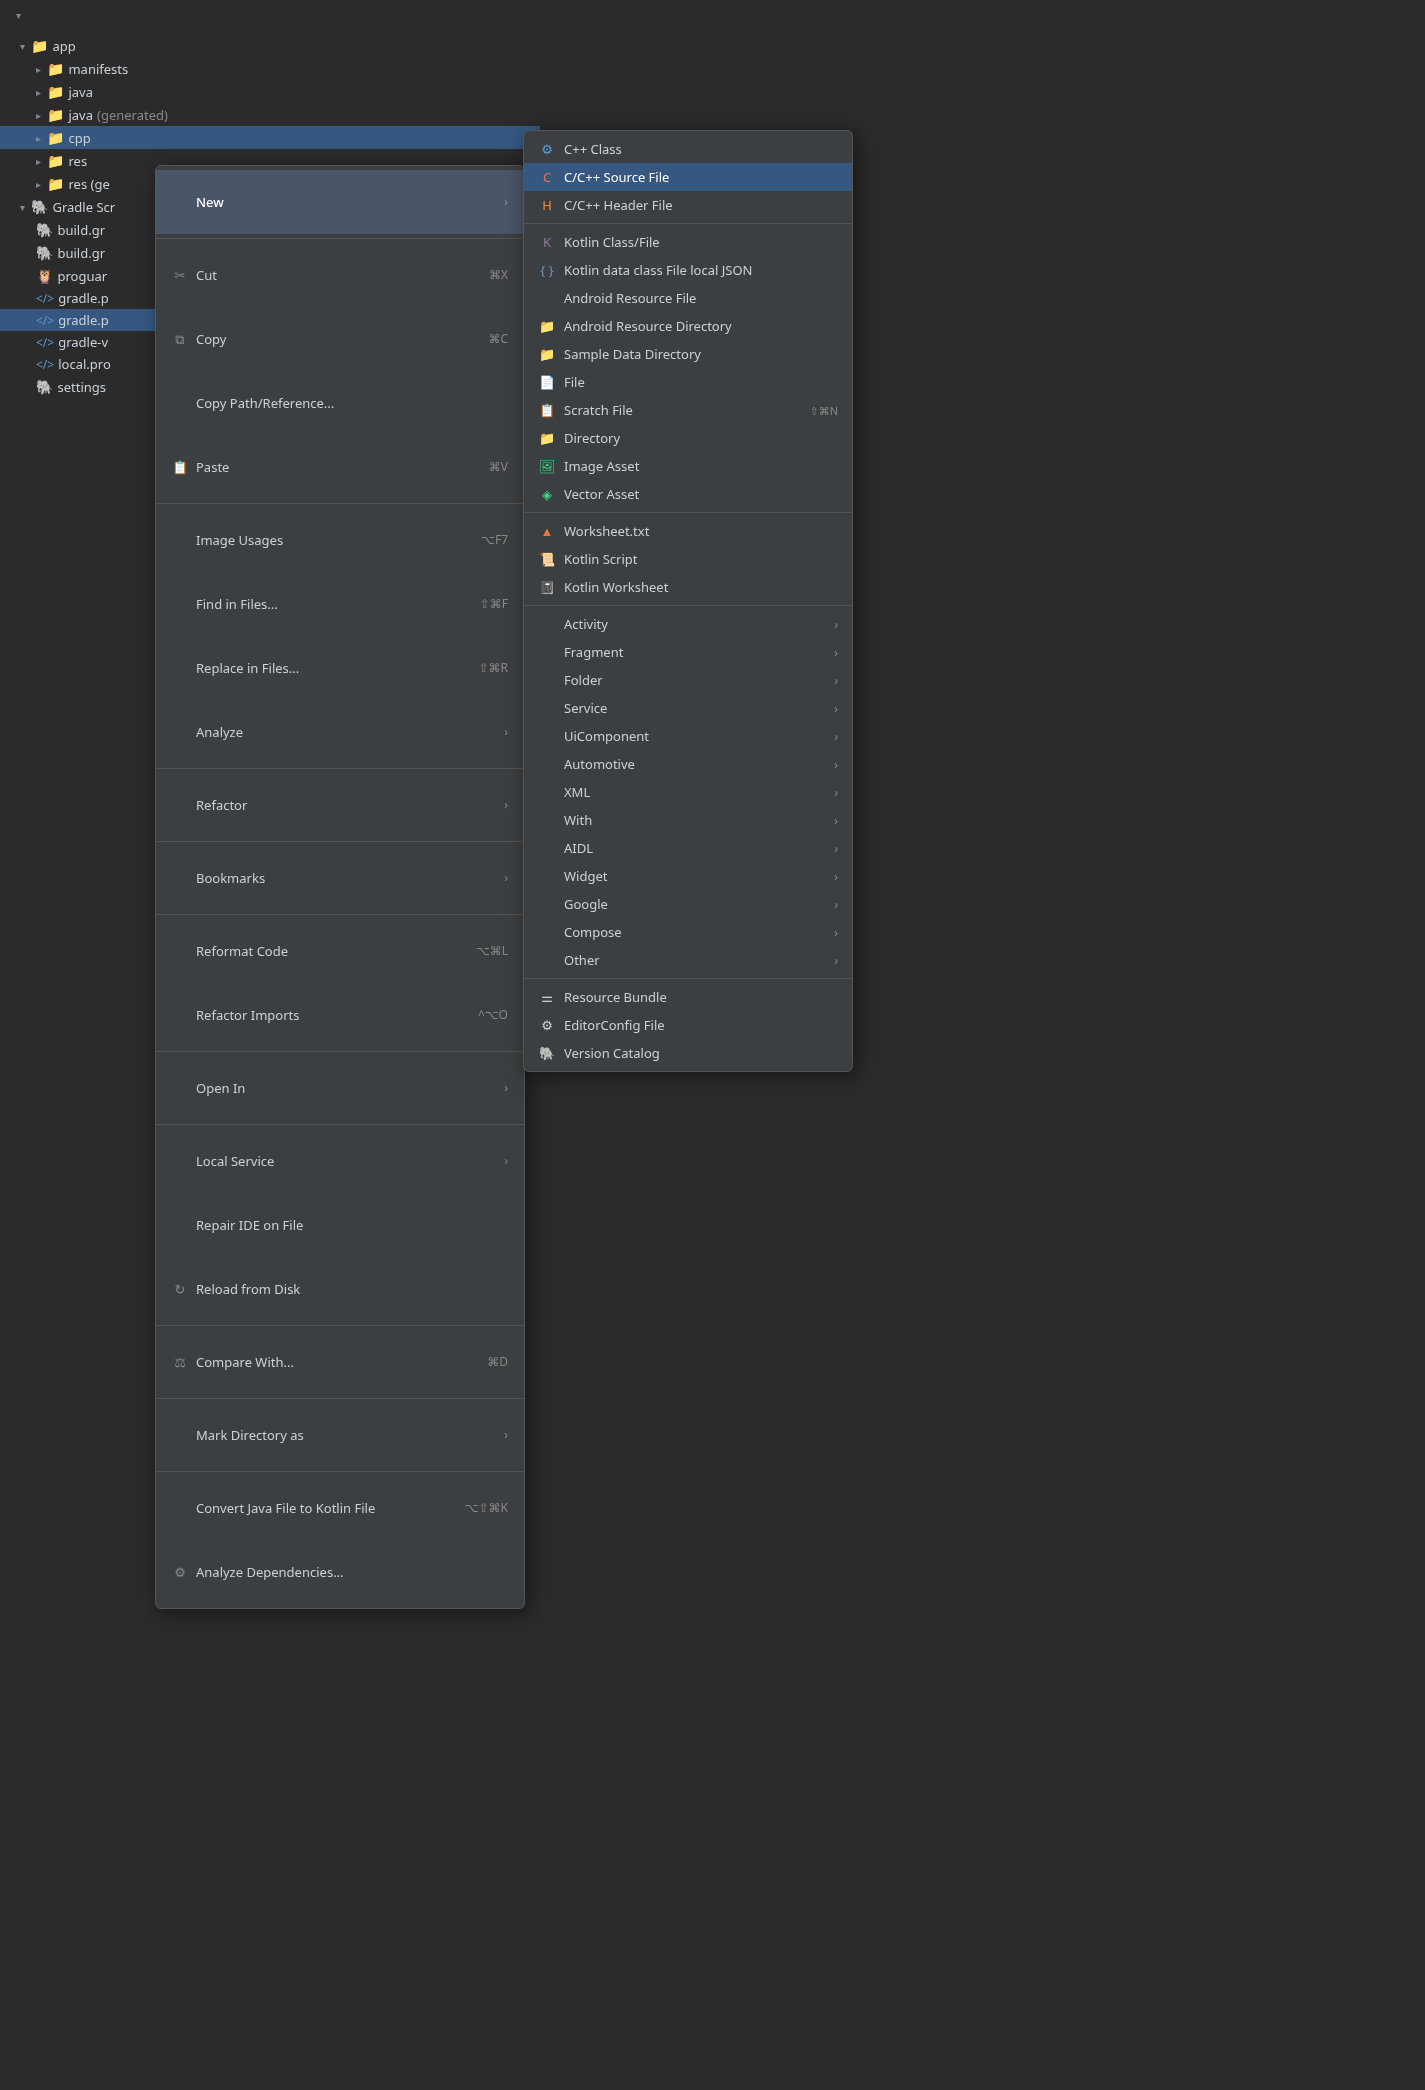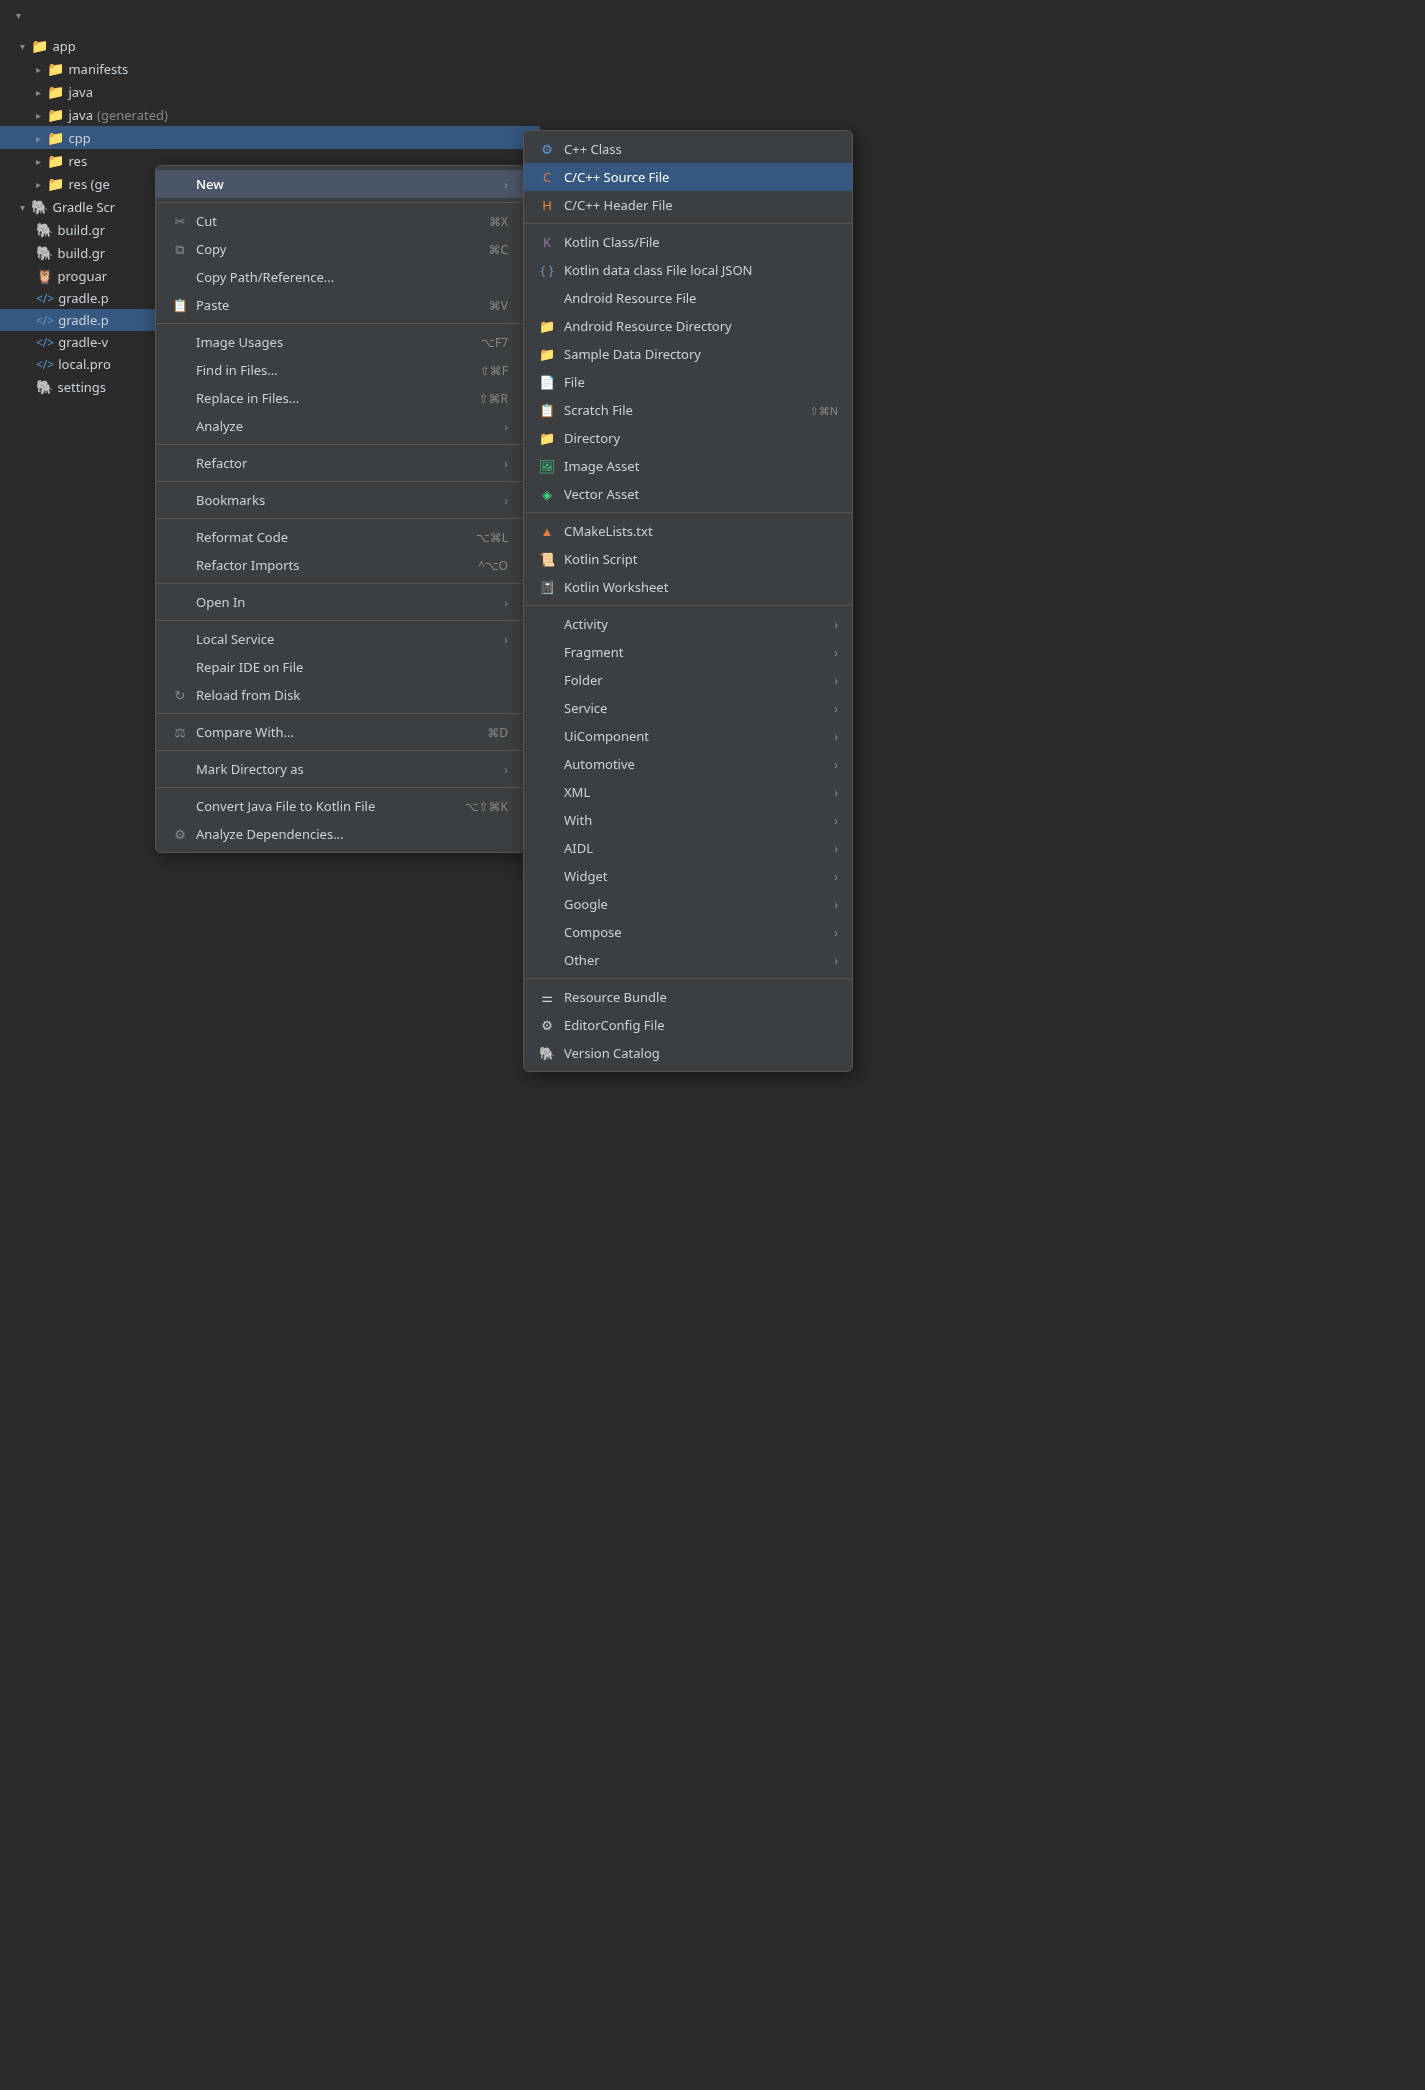"New" .menu-item { align-items: center -> flex-start; padding: 5px 16px -> 23px 16px }
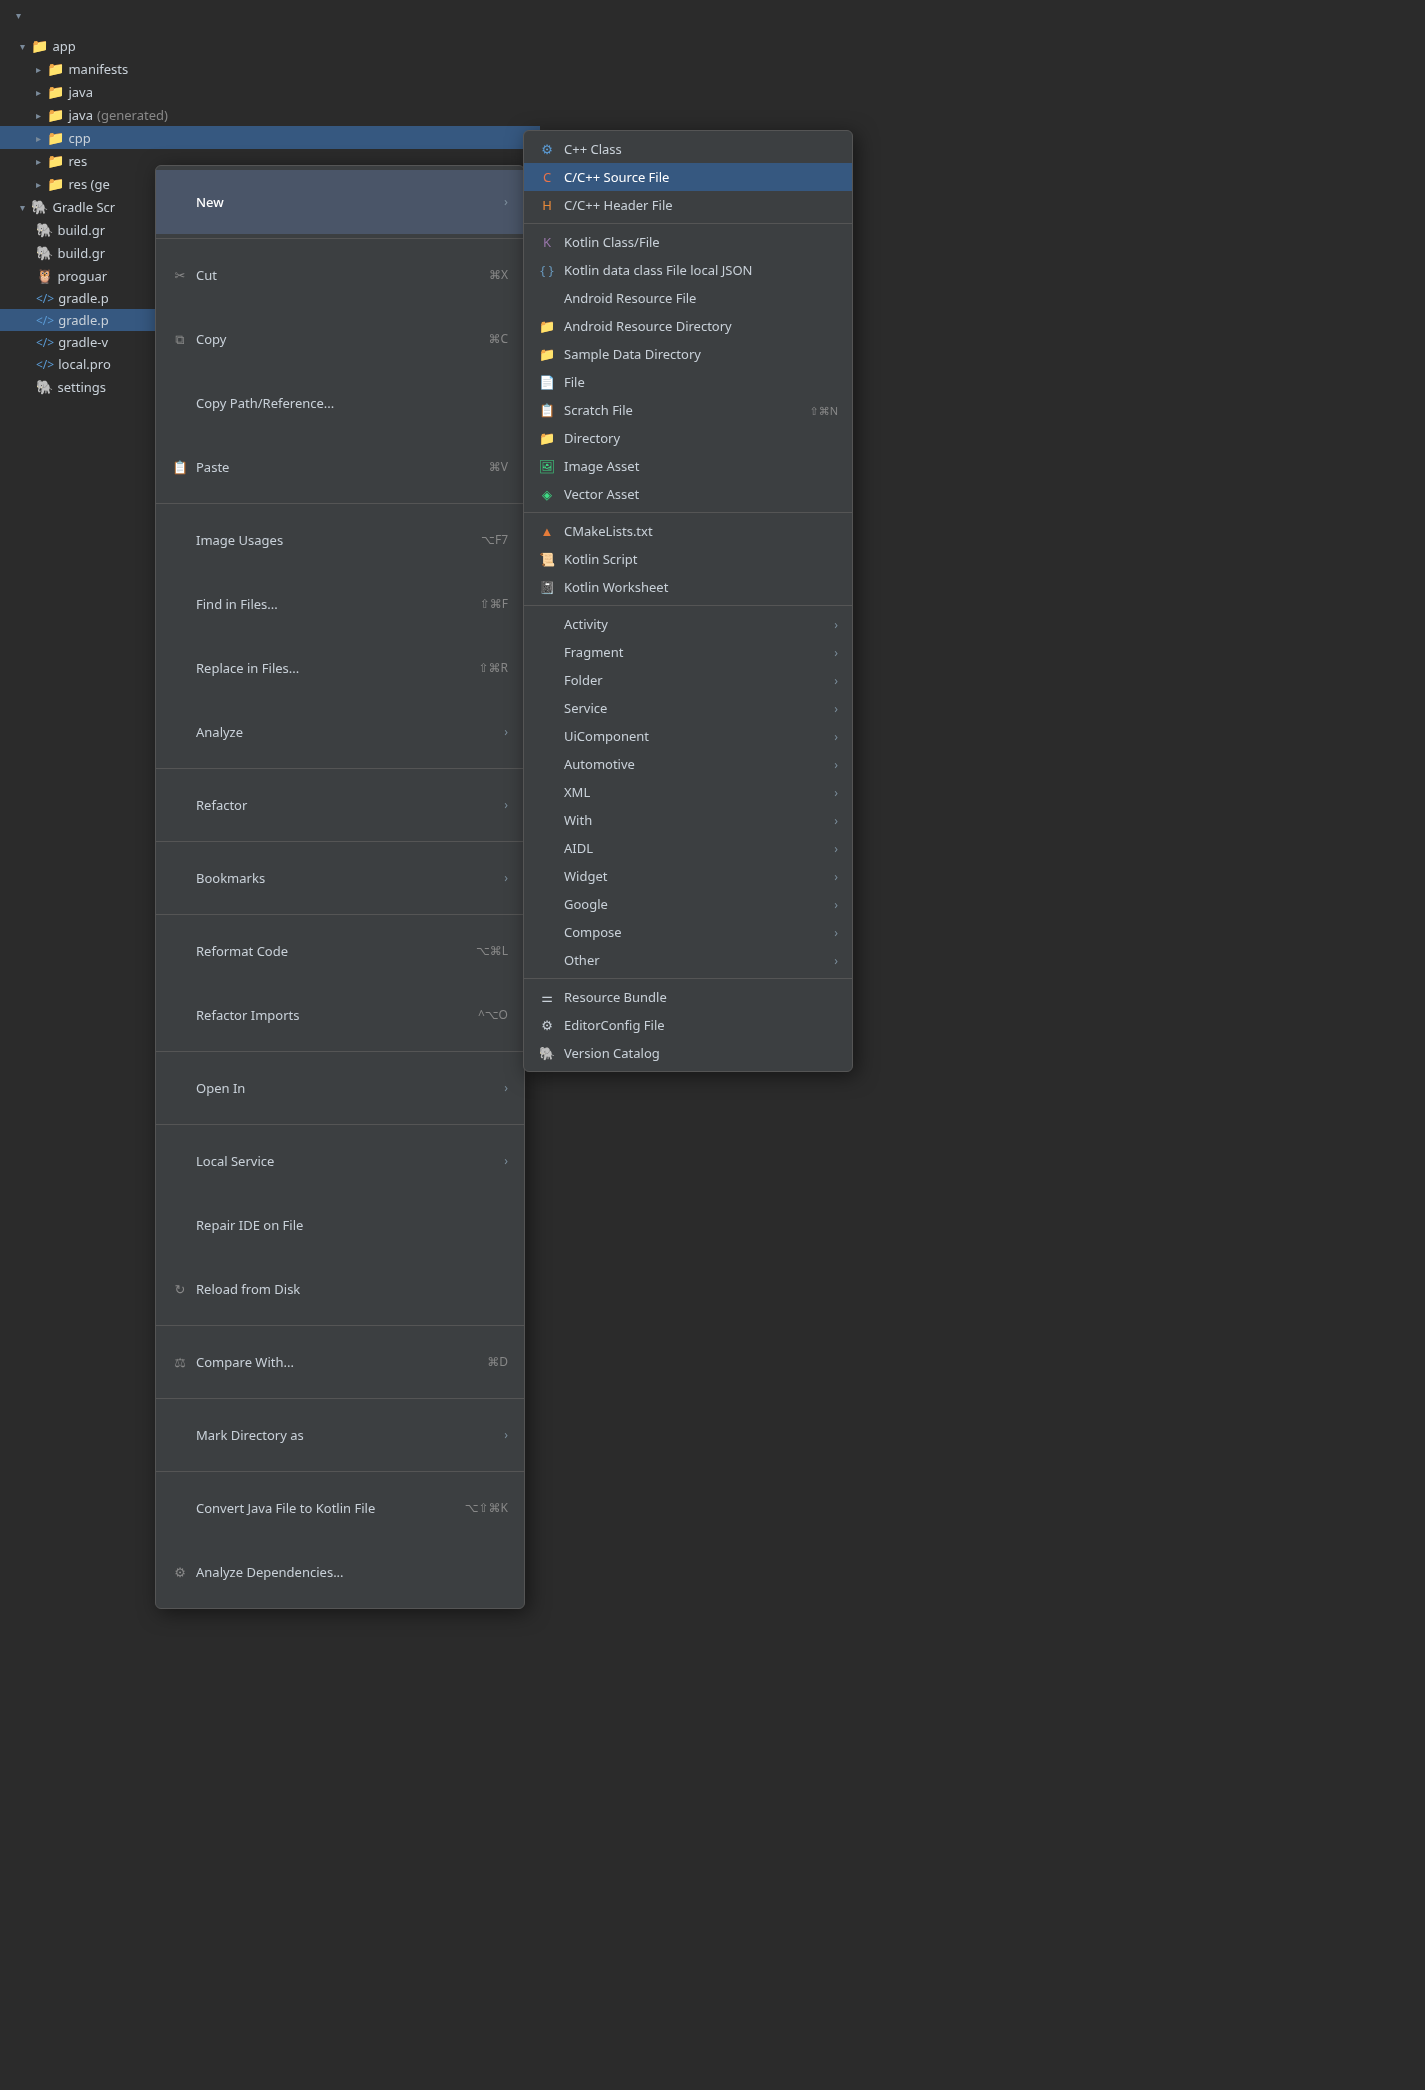"CMakeLists.txt" span { text: CMakeLists.txt -> Worksheet.txt }
